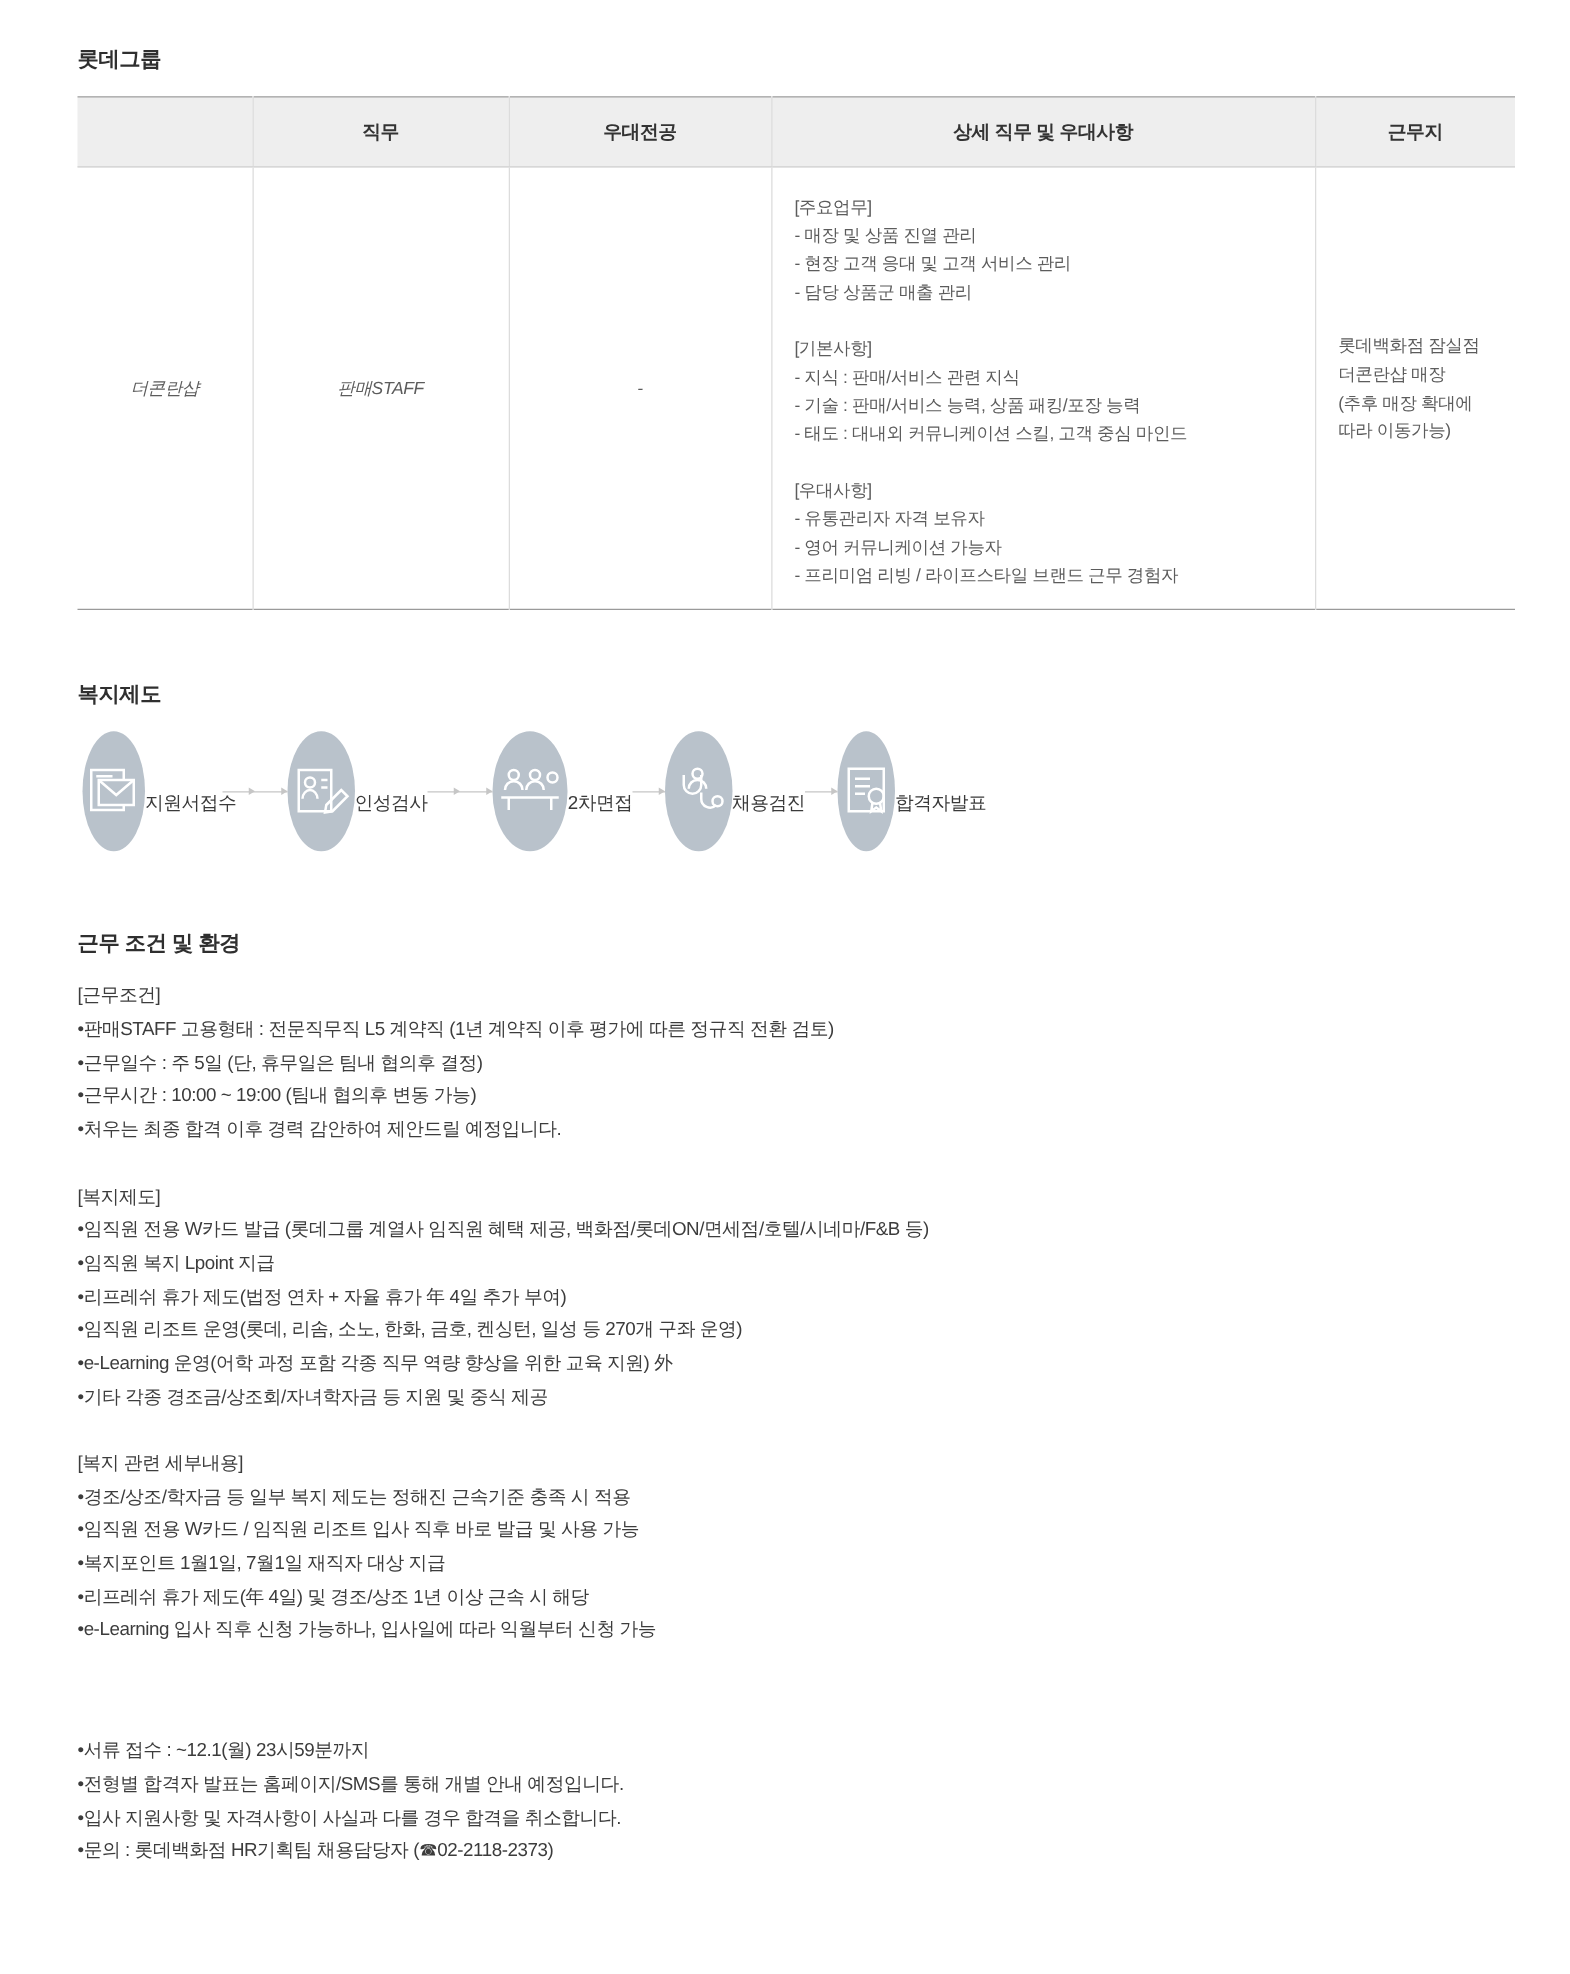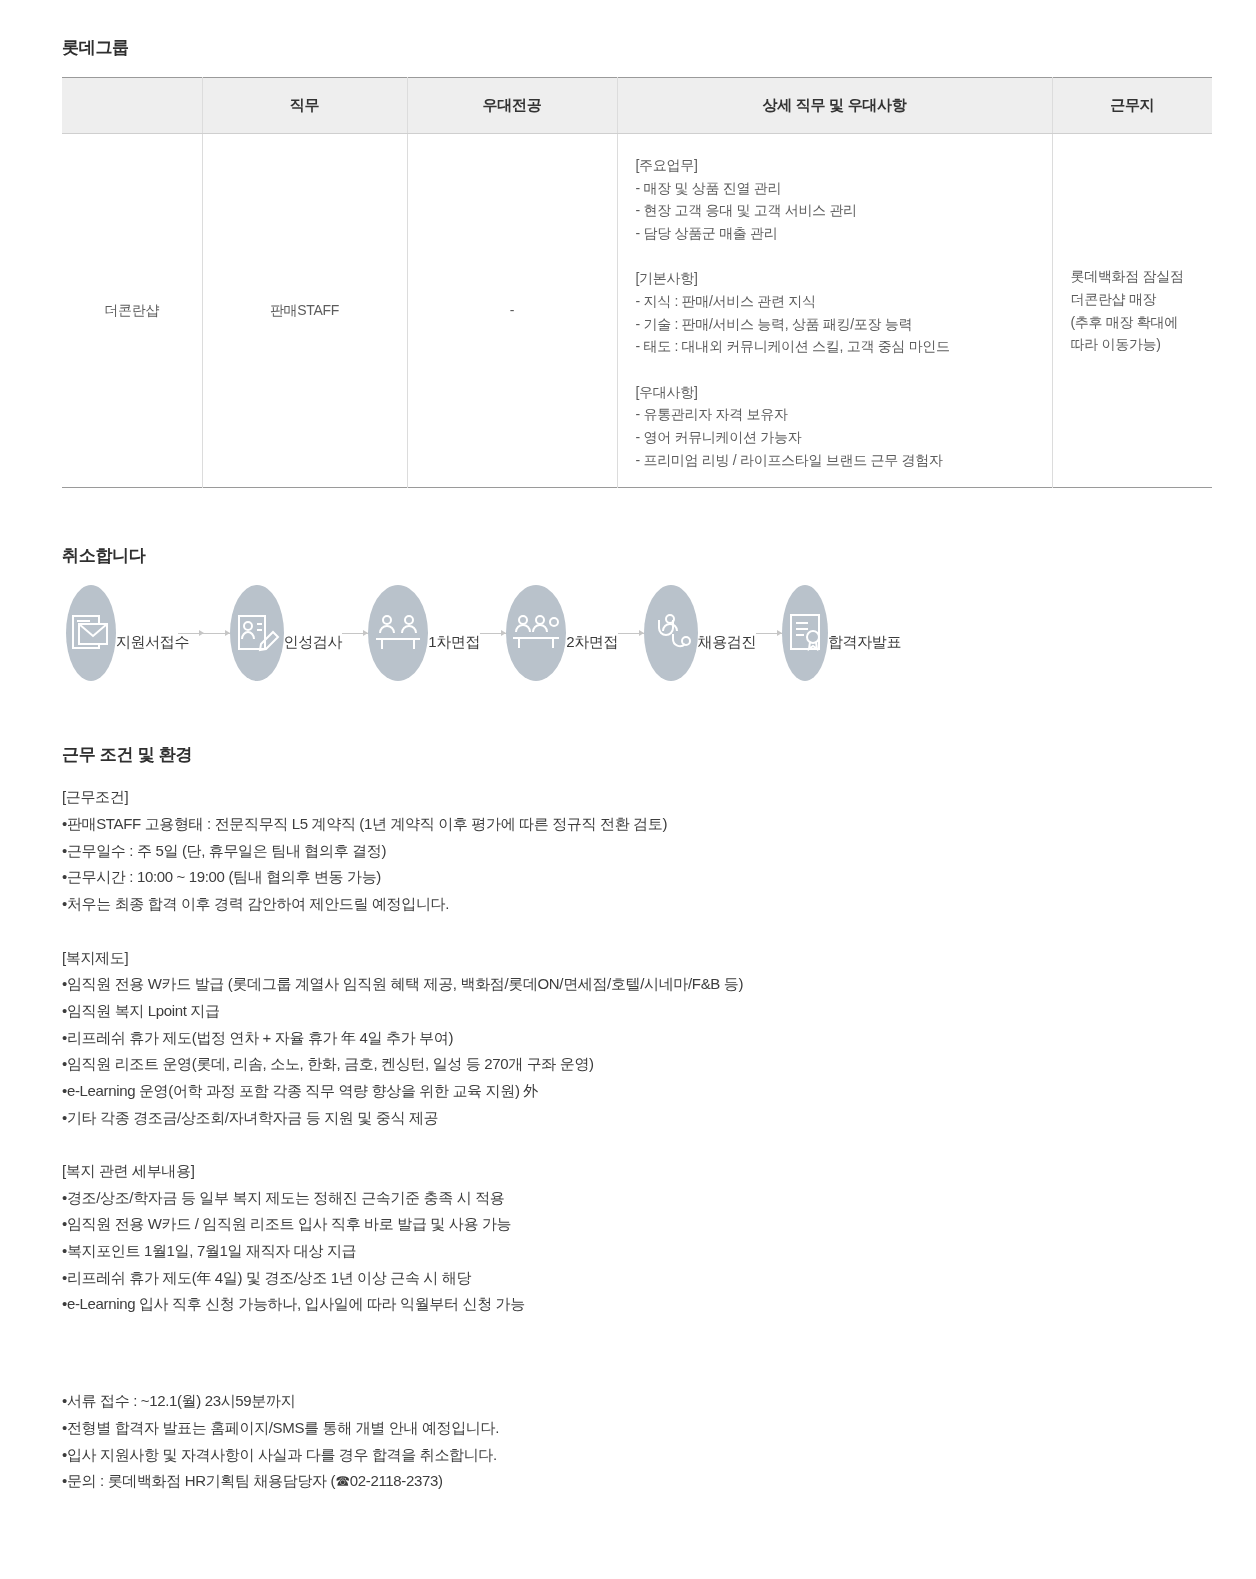"더콘란샵" .cell-center { font-style: none -> italic }
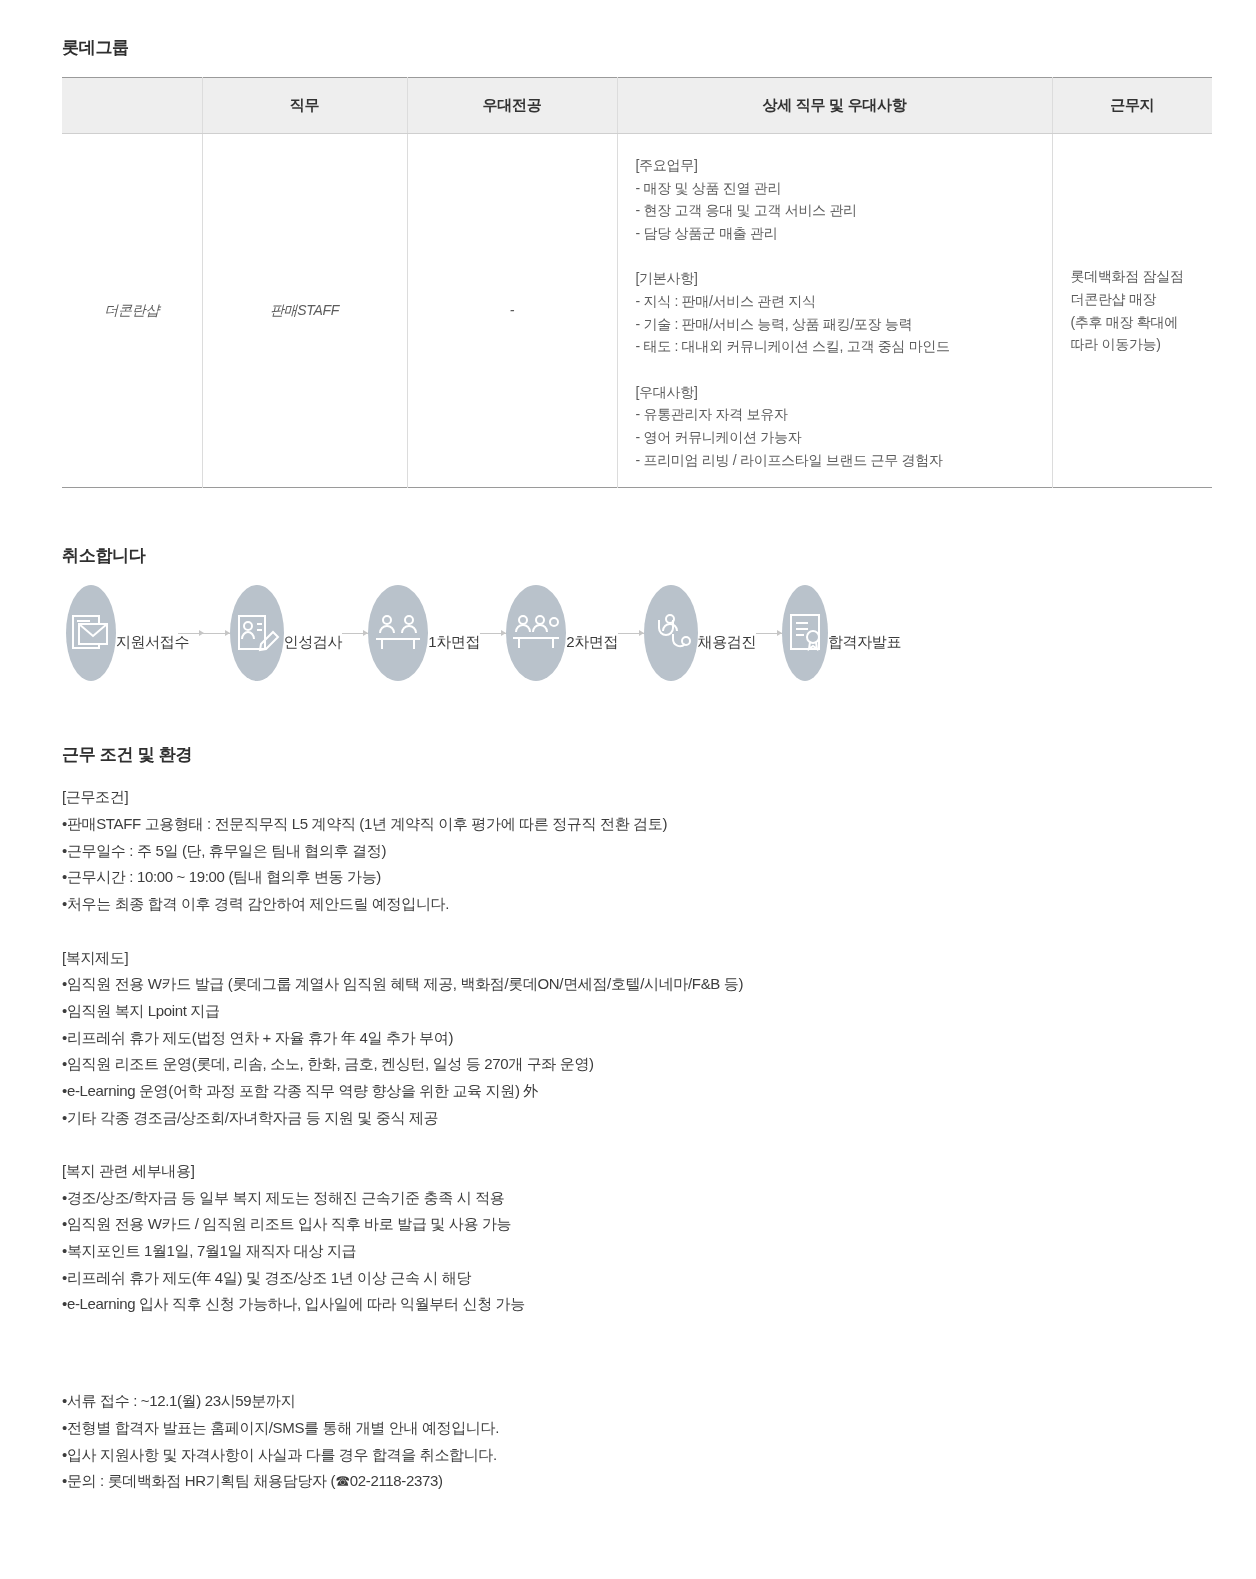"취소합니다" h2.section-title { text: 취소합니다 -> 복지제도 }
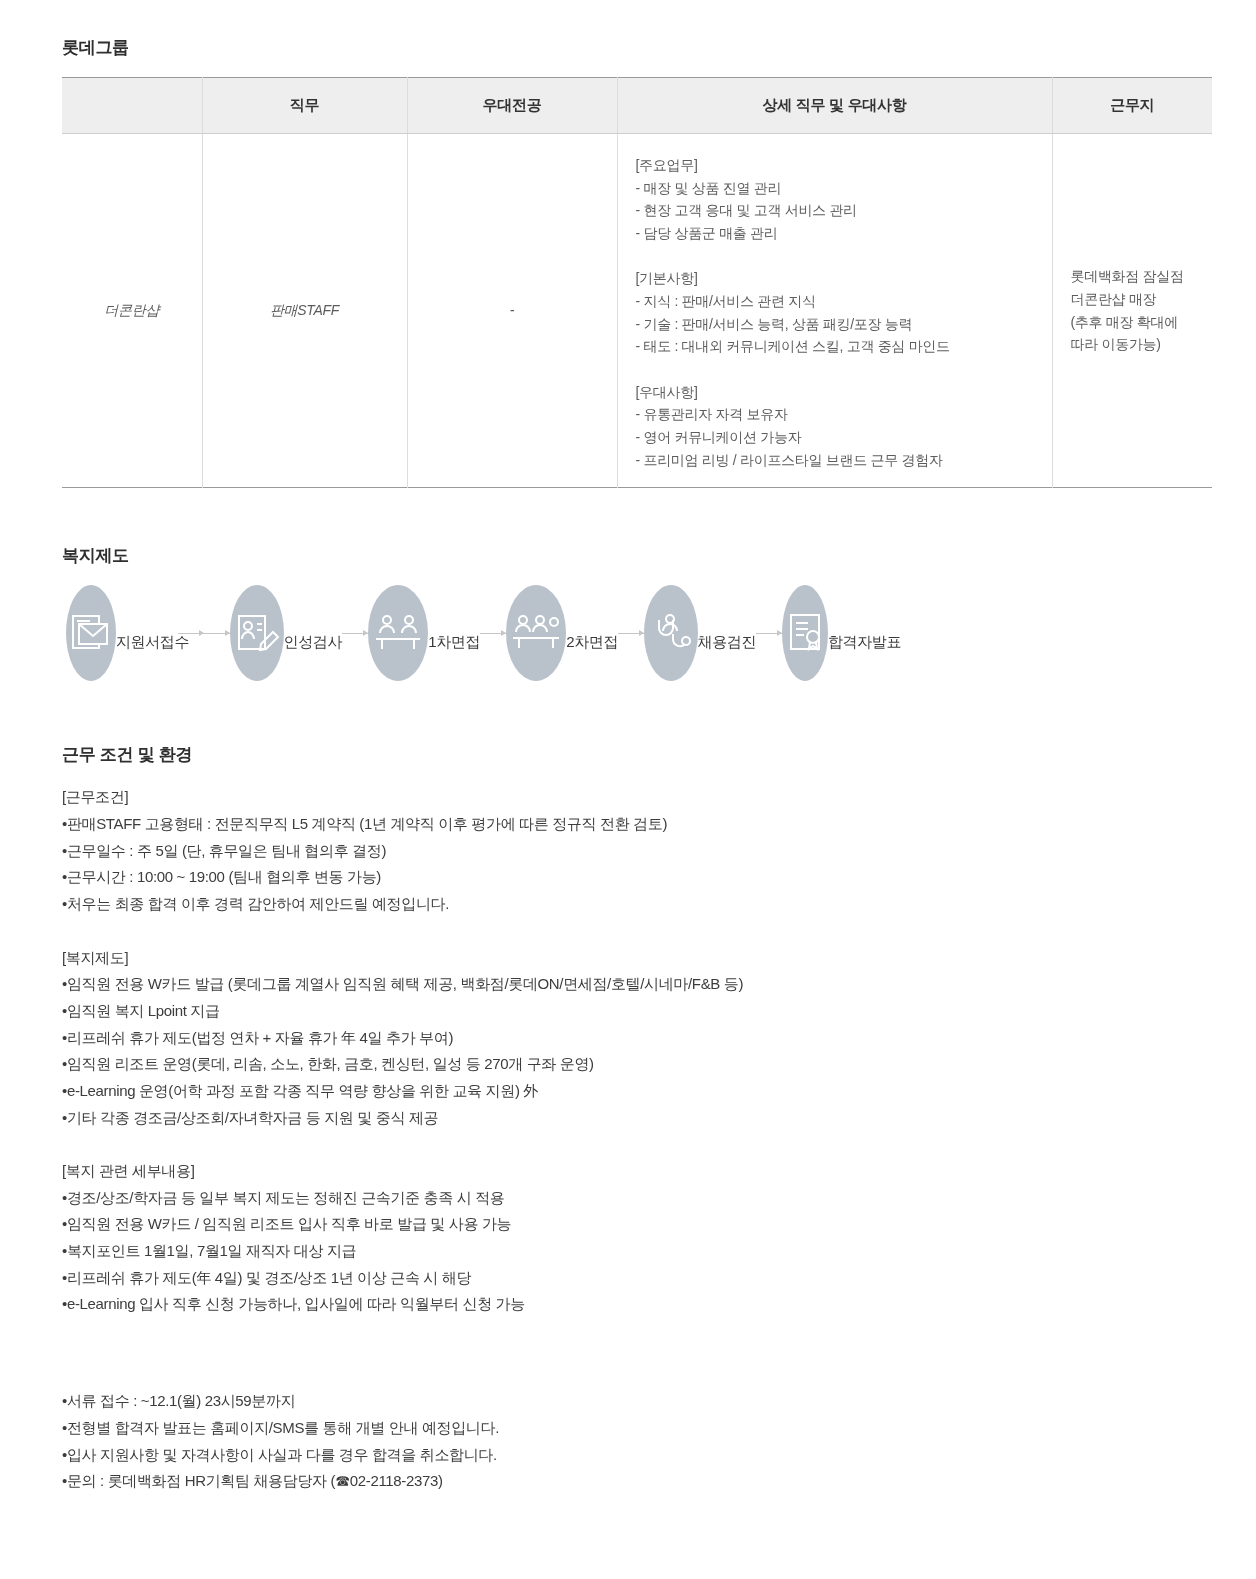"1차면접" div.step { html: <div> <div> <svg> <circle></circle> <path></path> <circle></circle> <path></path> <line></line> <line></line> <line></line> </svg> </div> <div>1차면접</div> </div> -> none }
